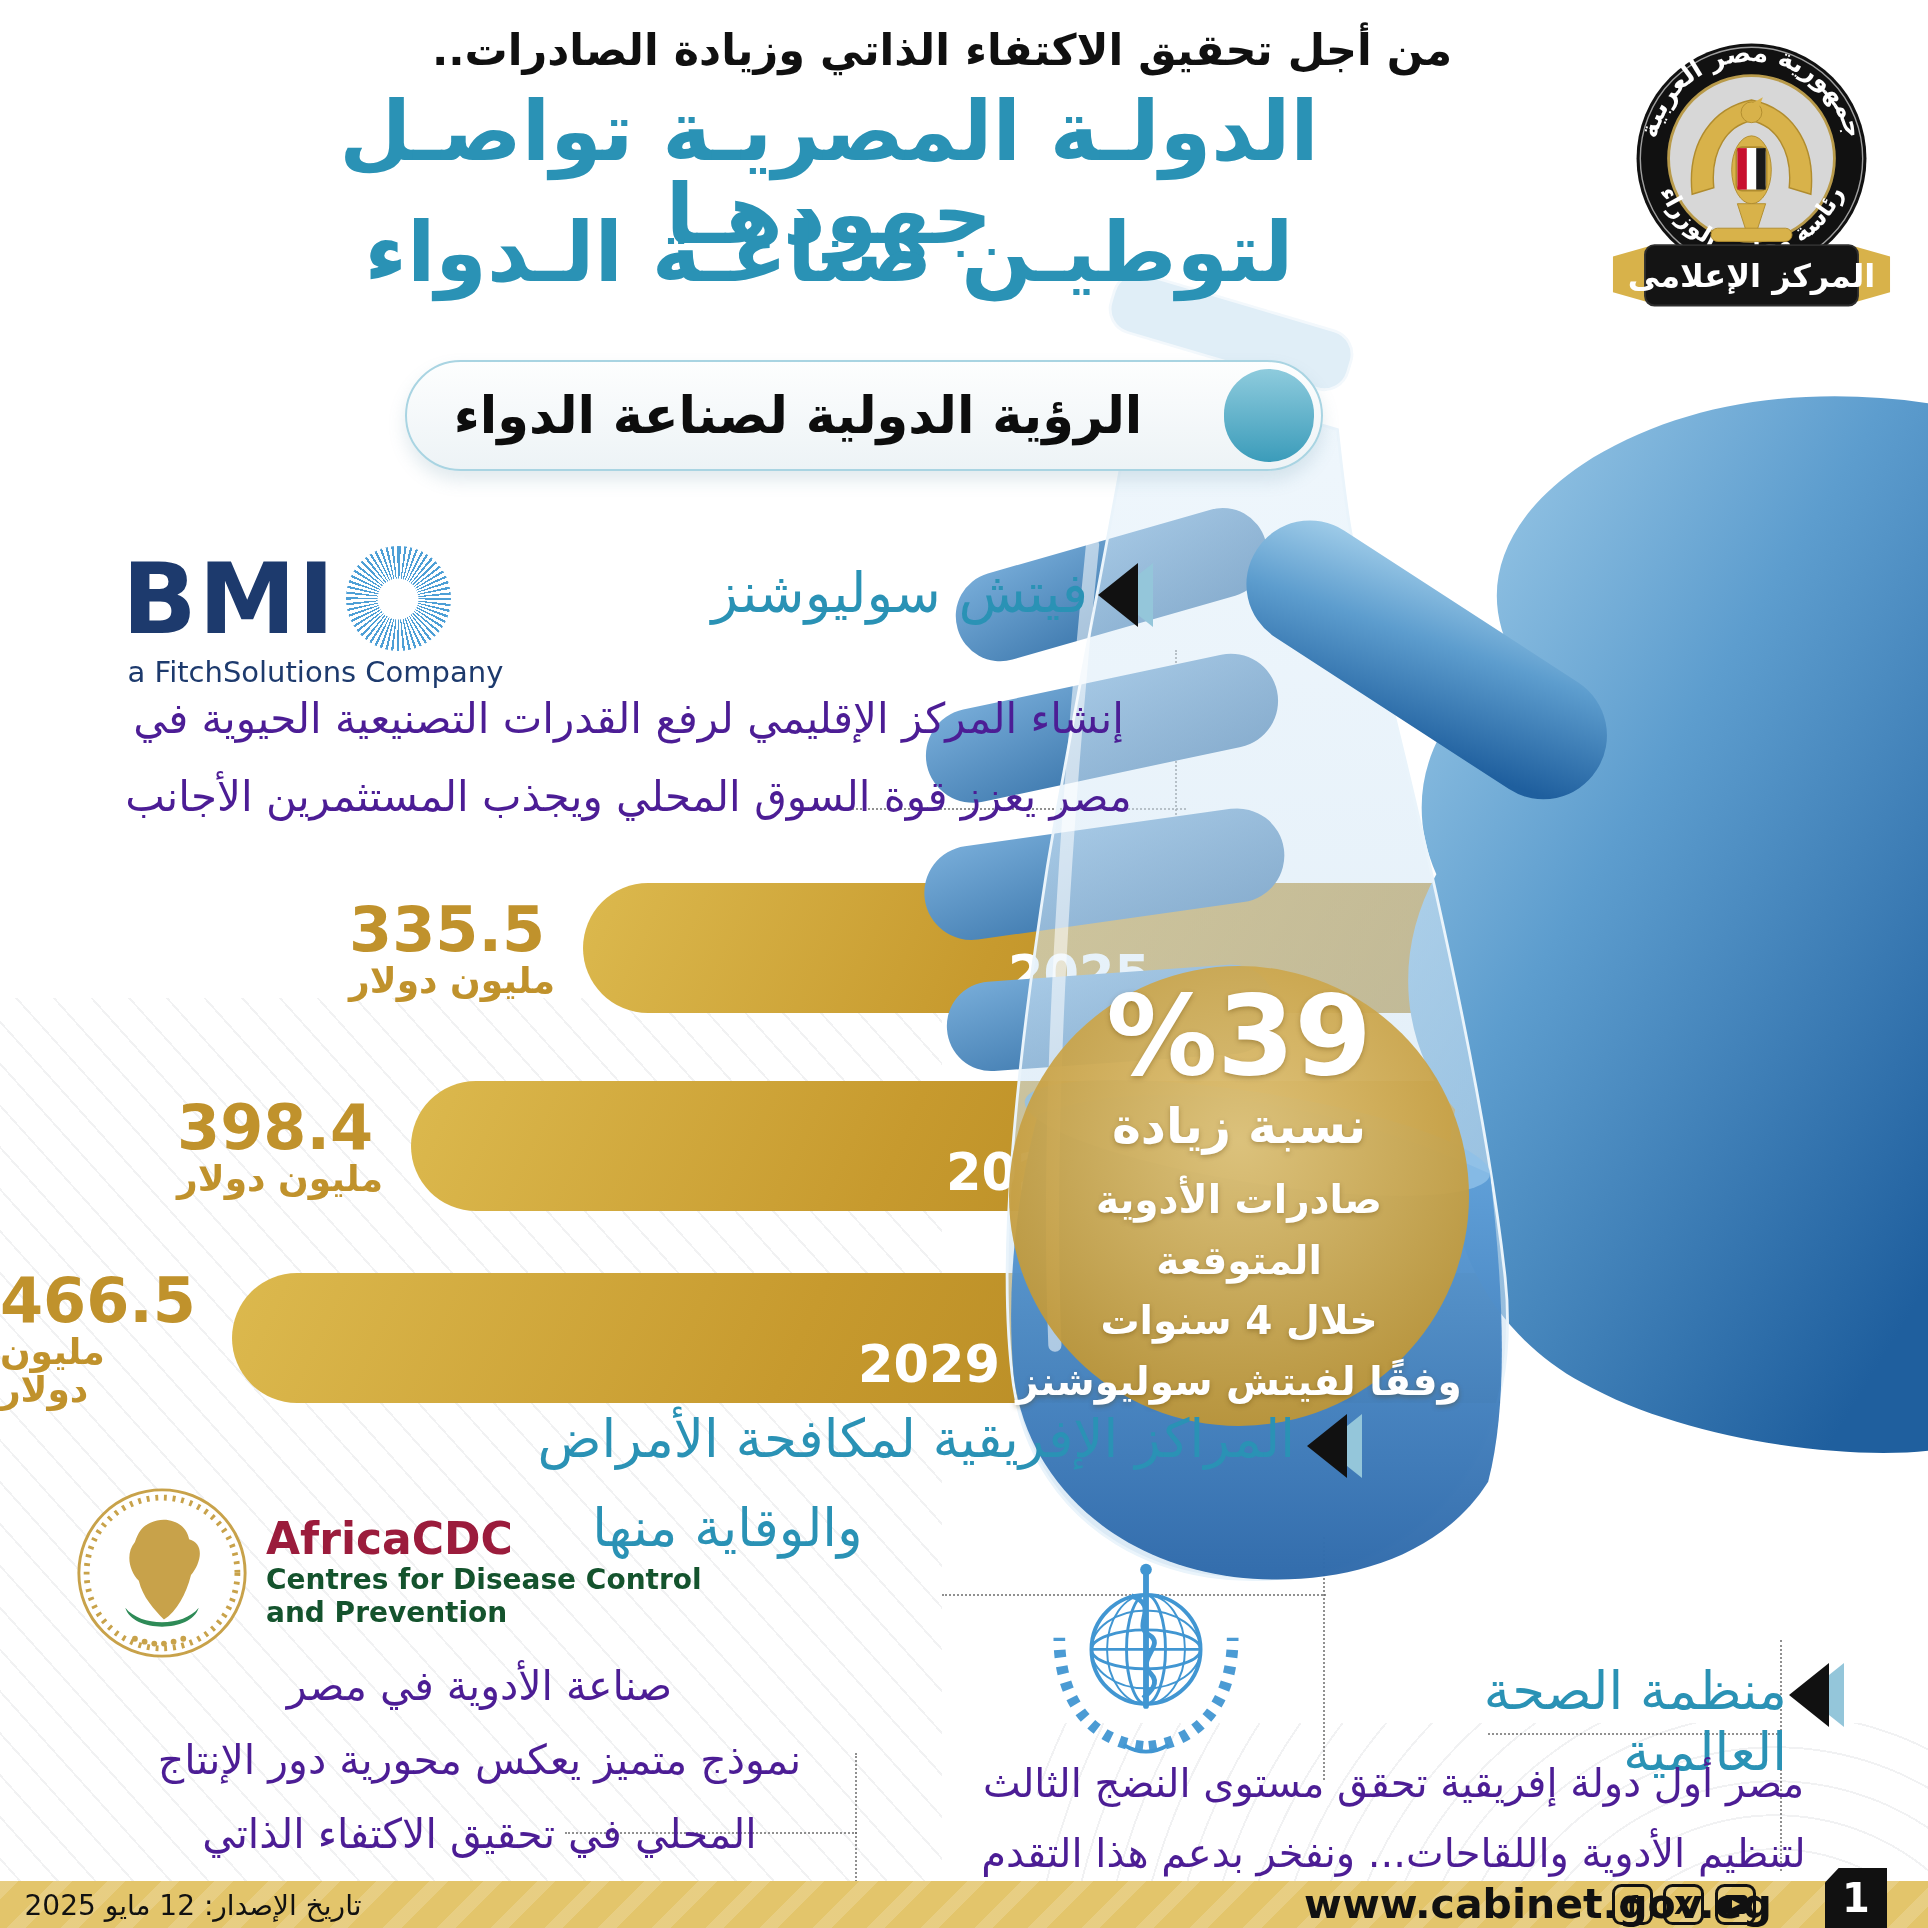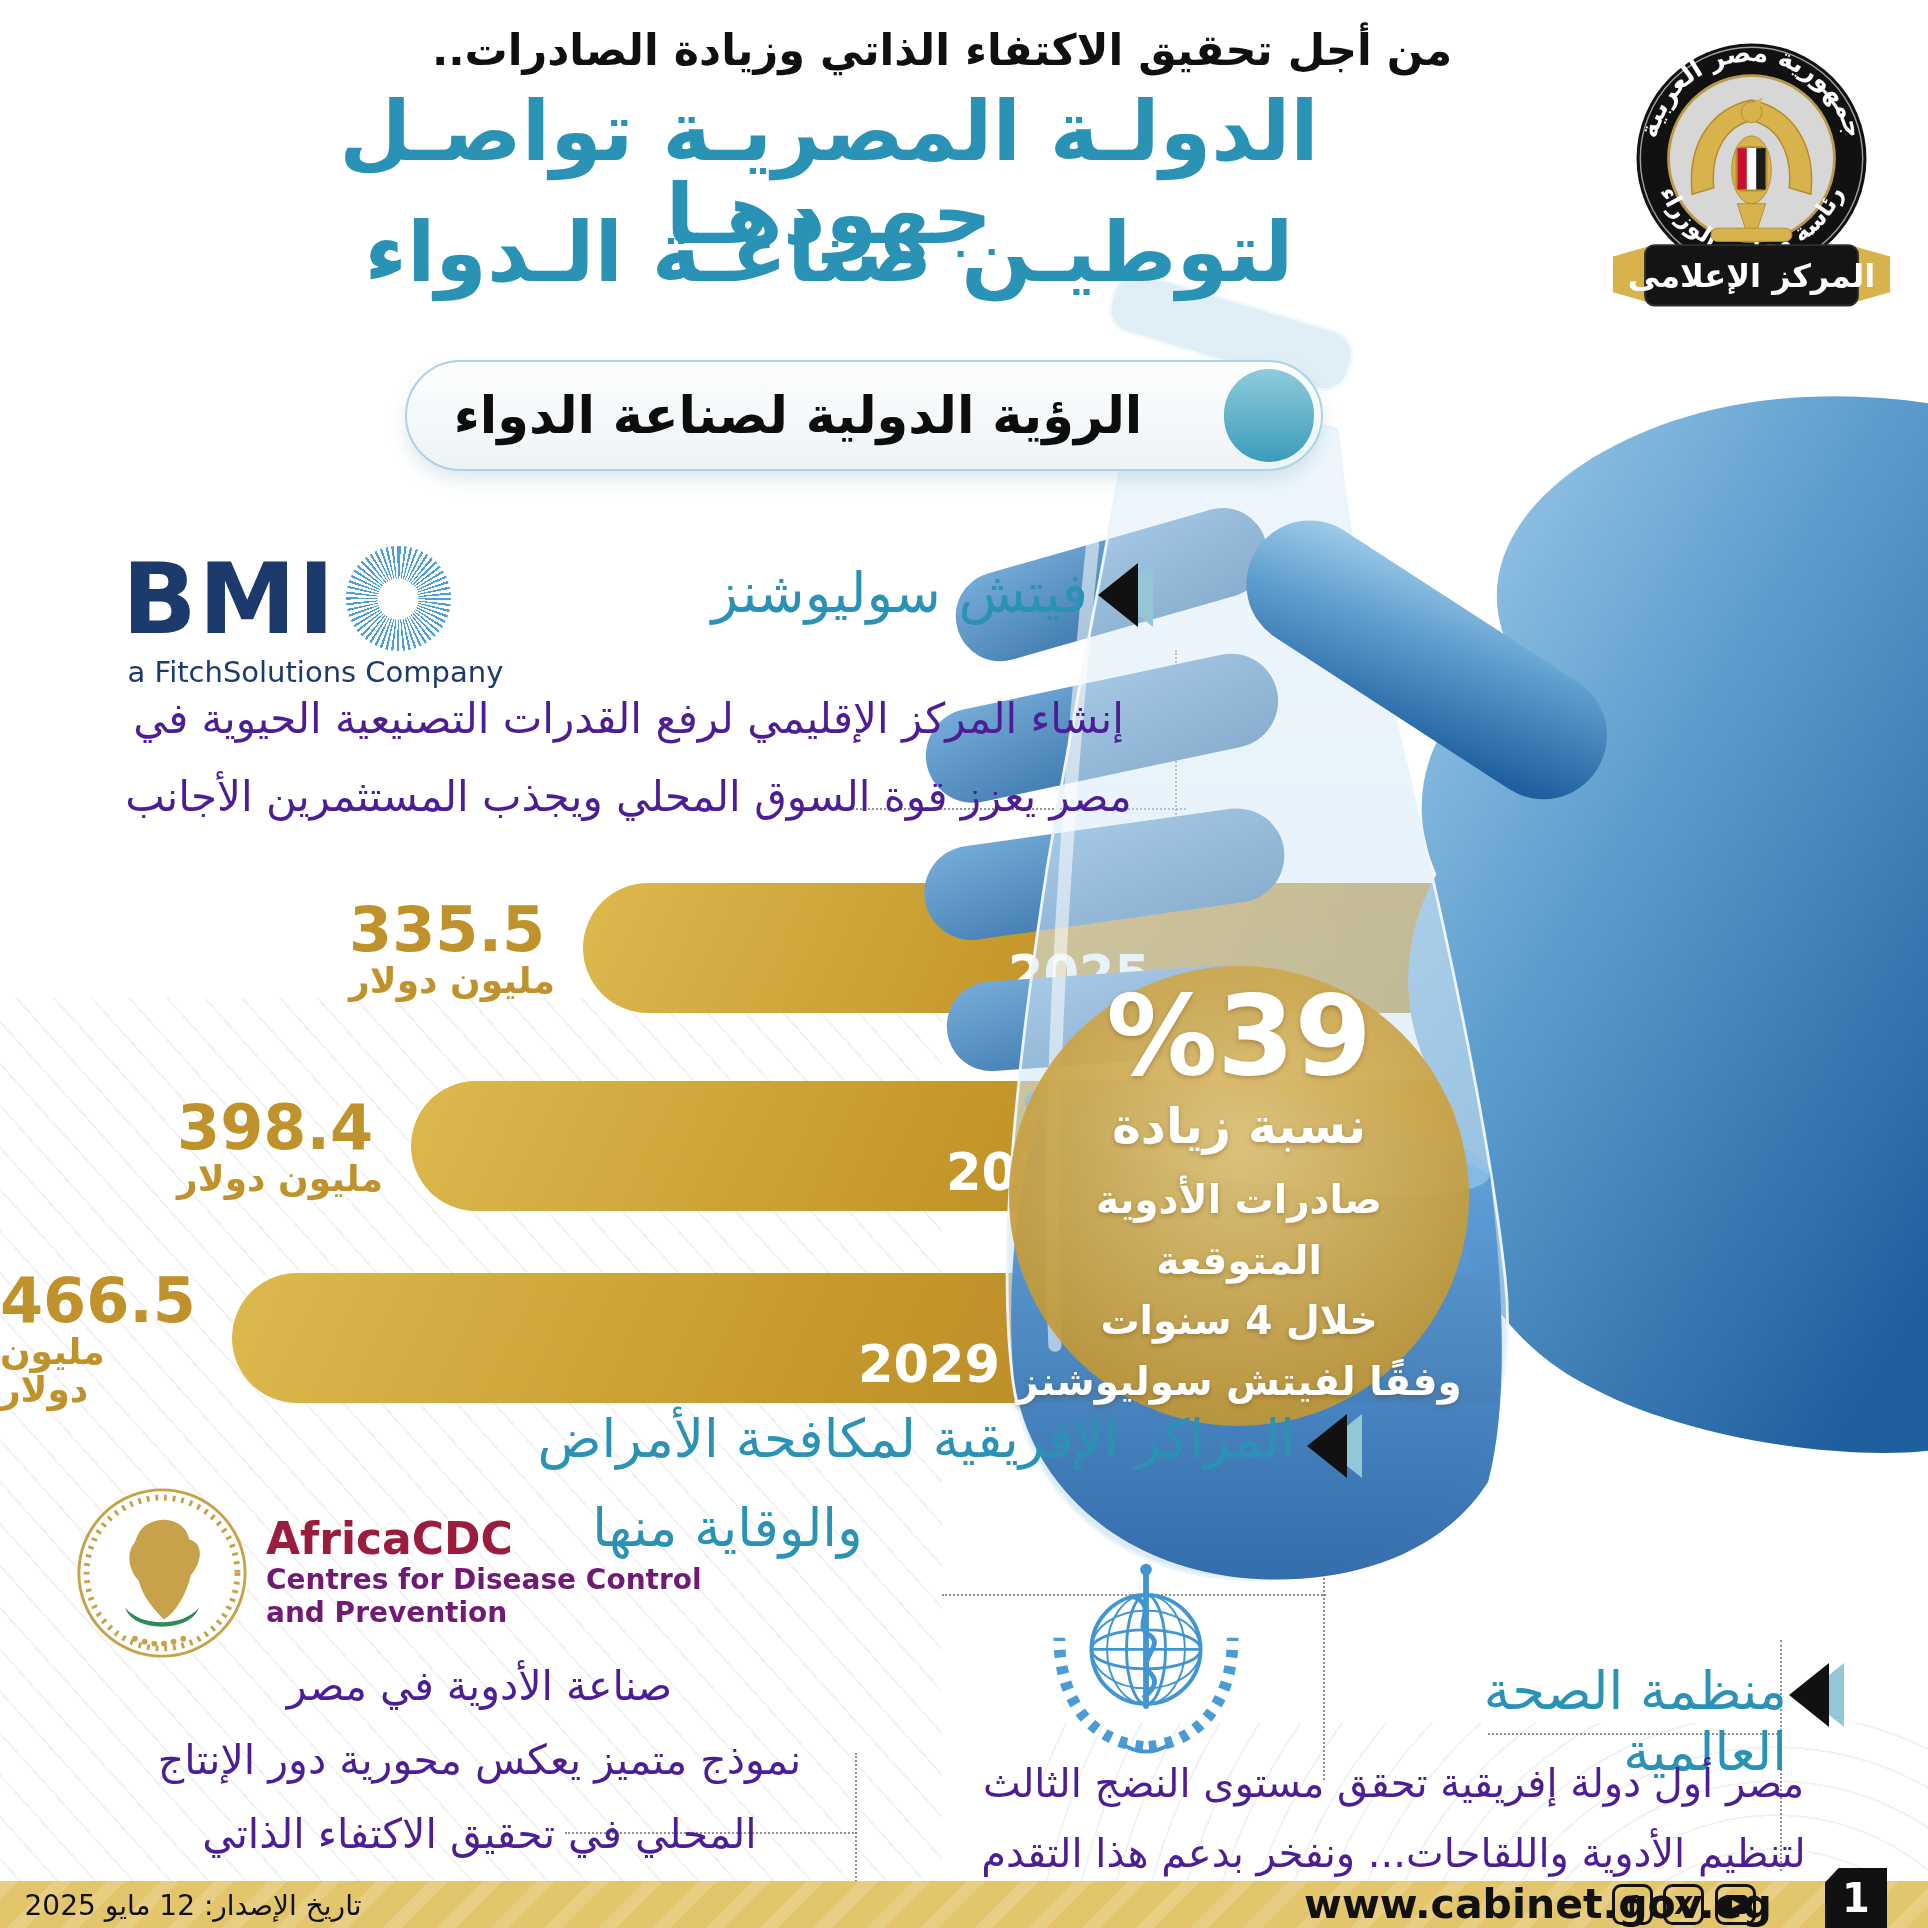"Centres for Disease Control" .cdc-texts .sub { color: #701a75 -> #14532d }
